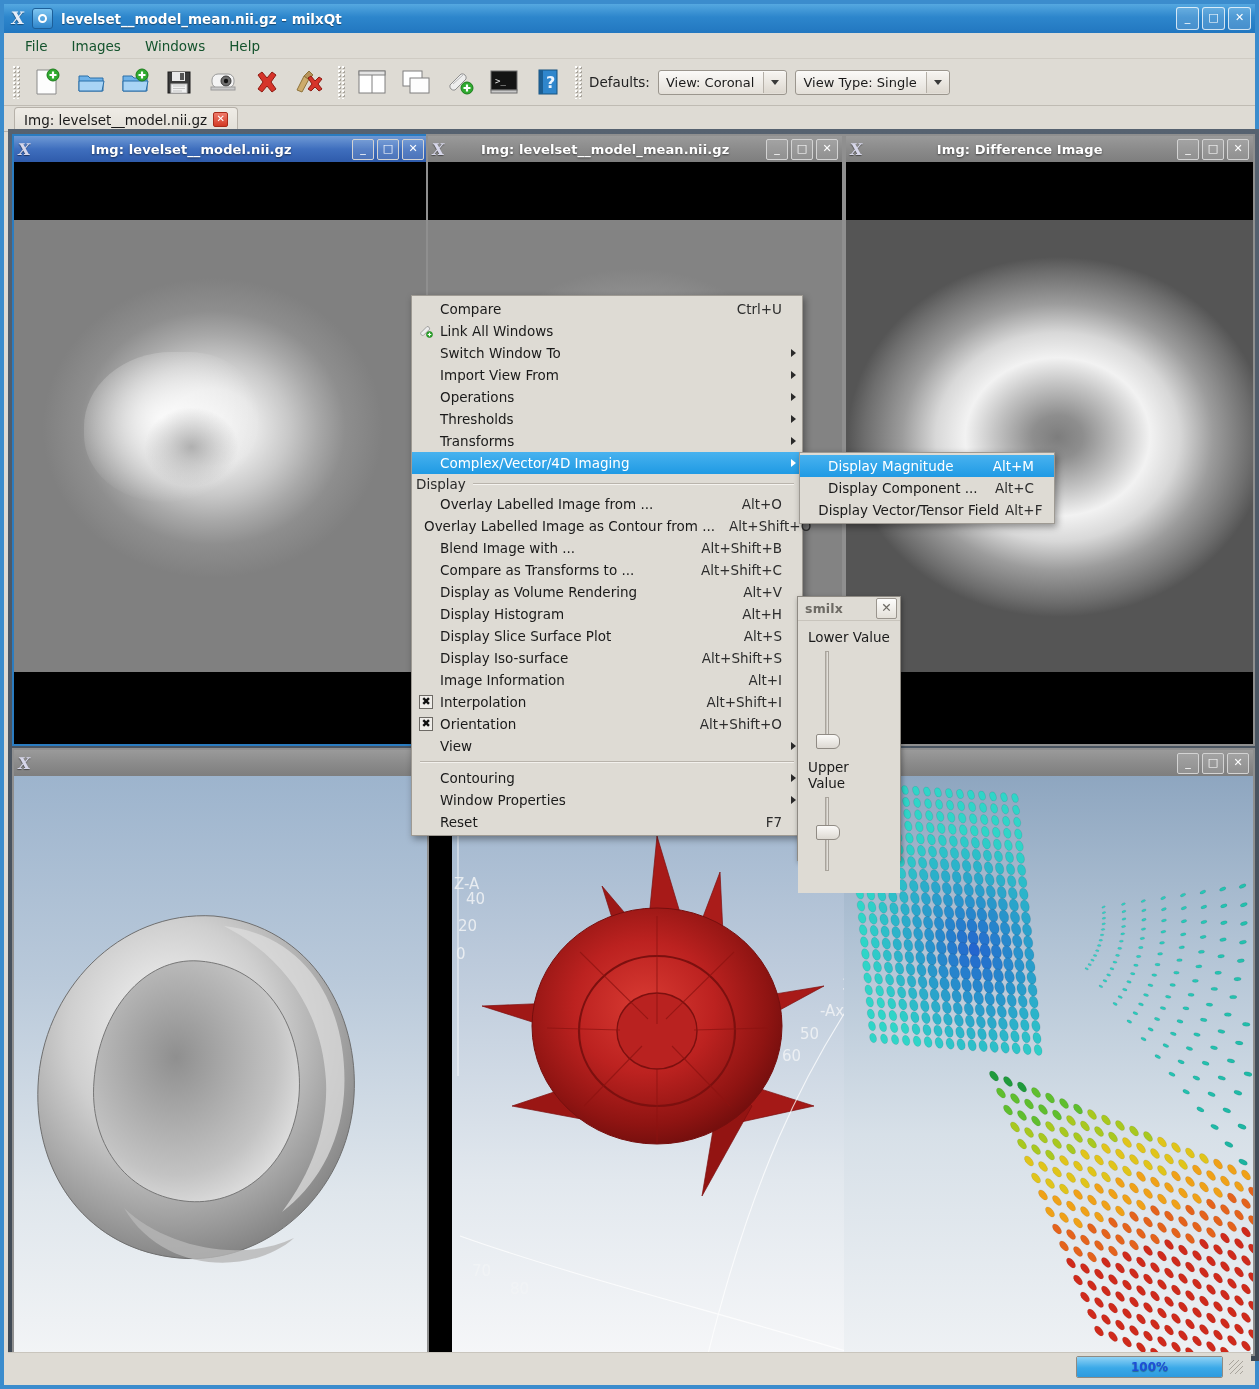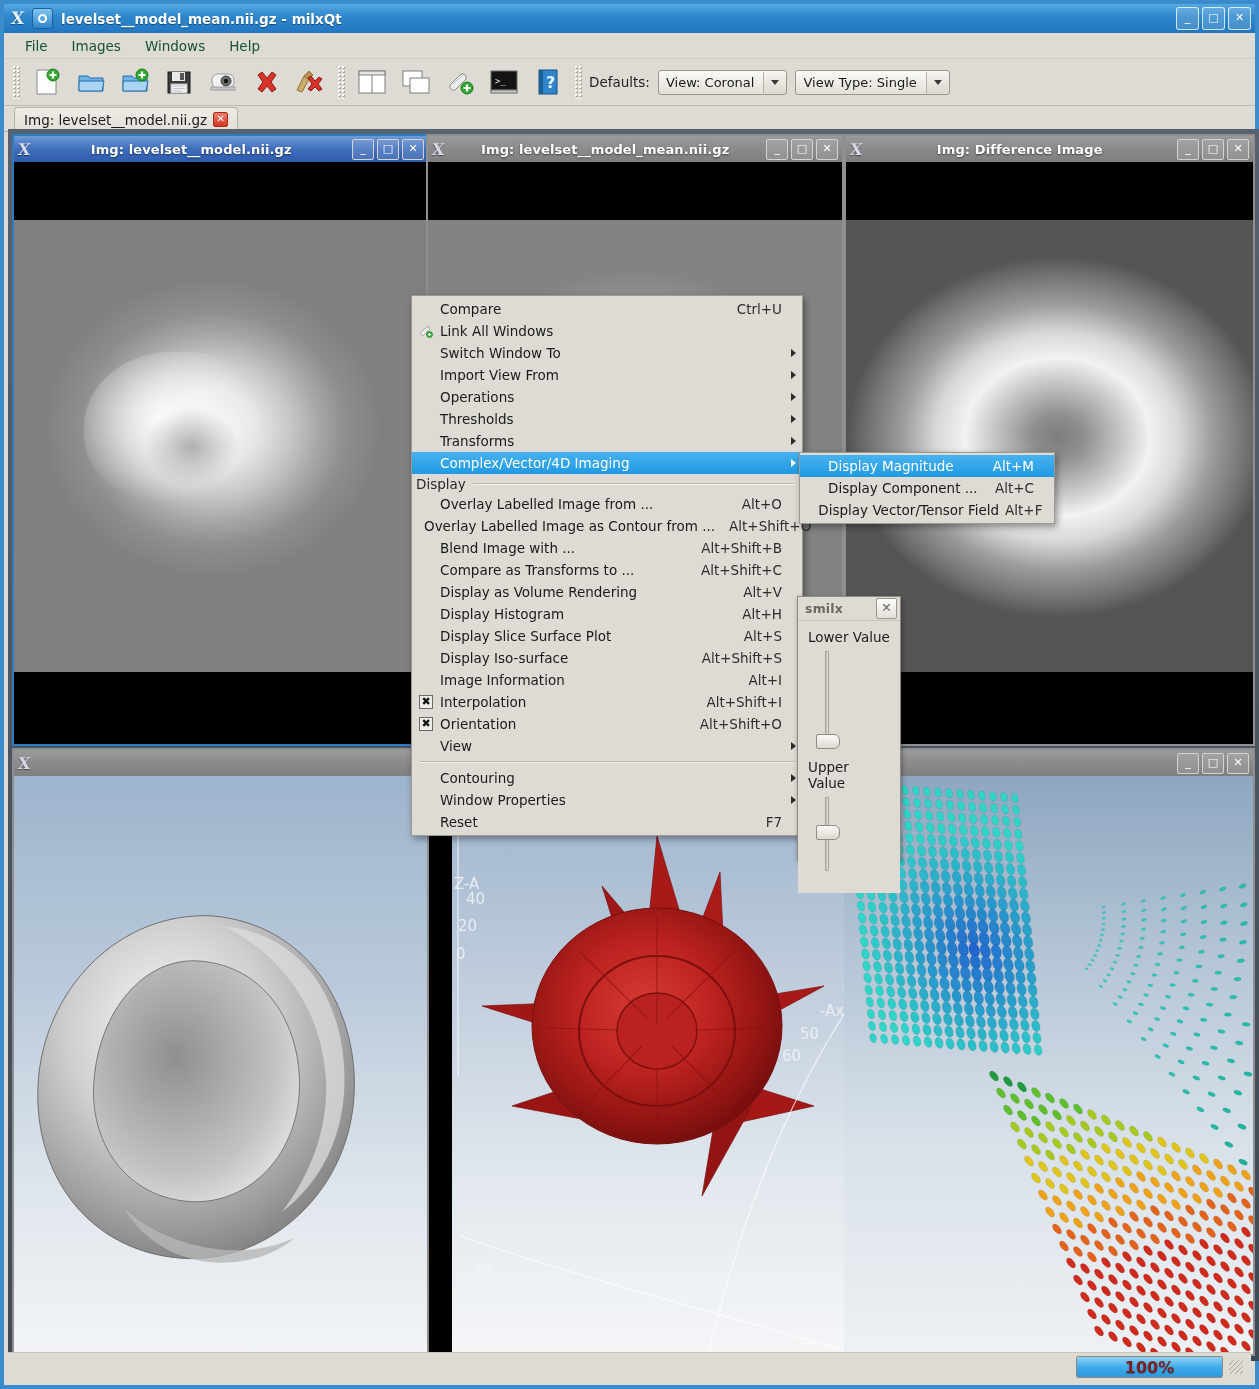"100%" .progress .ptxt { color: #7f1d1d -> #1d4ed8; font-size: 16px -> 12px }
